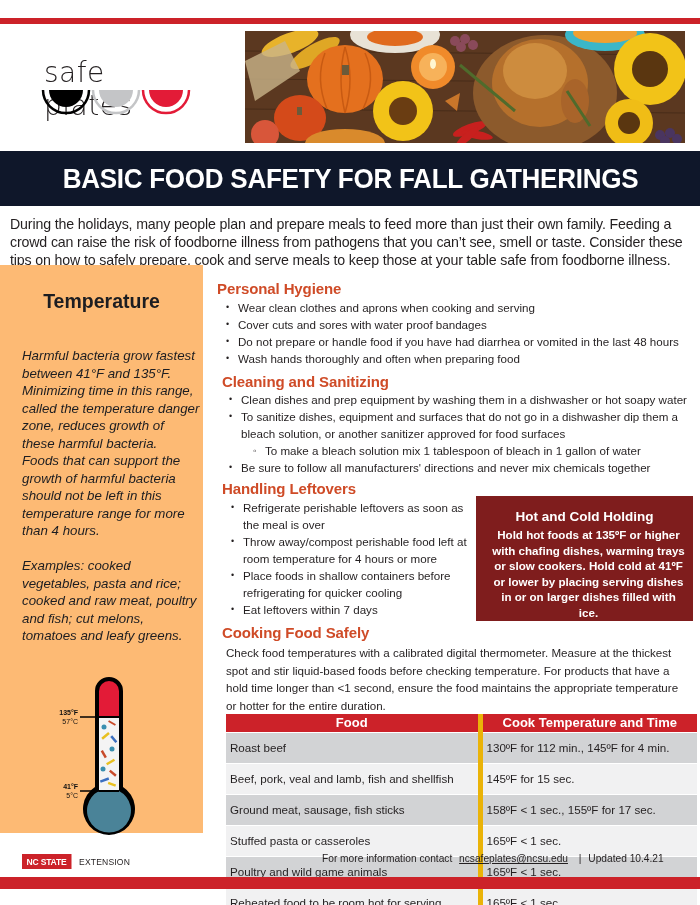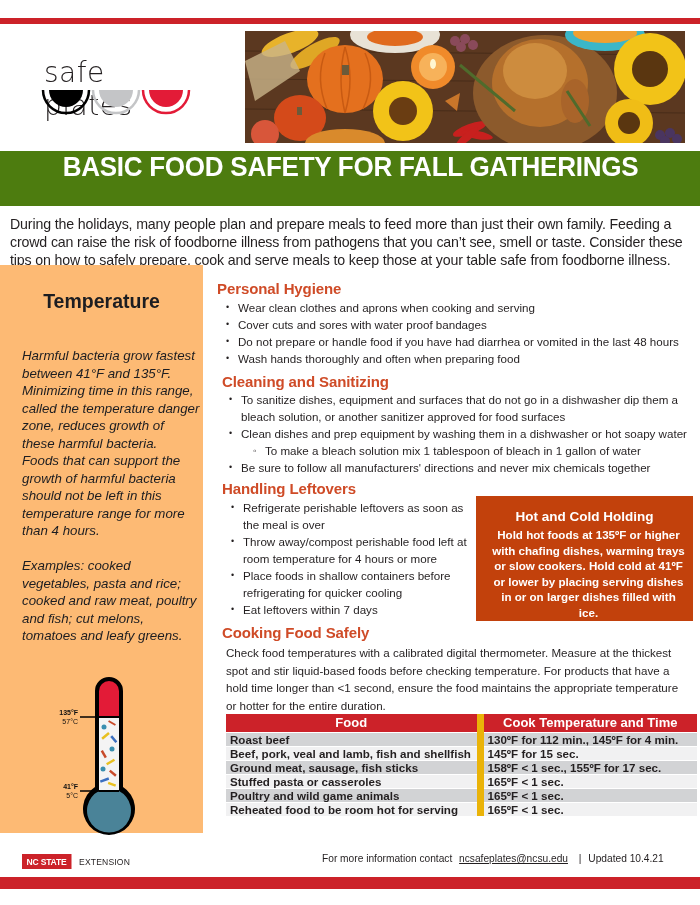"BASIC FOOD SAFETY FOR FALL" .banner { align-items: flex-start -> center; background: #4d7c0f -> #0f172a }
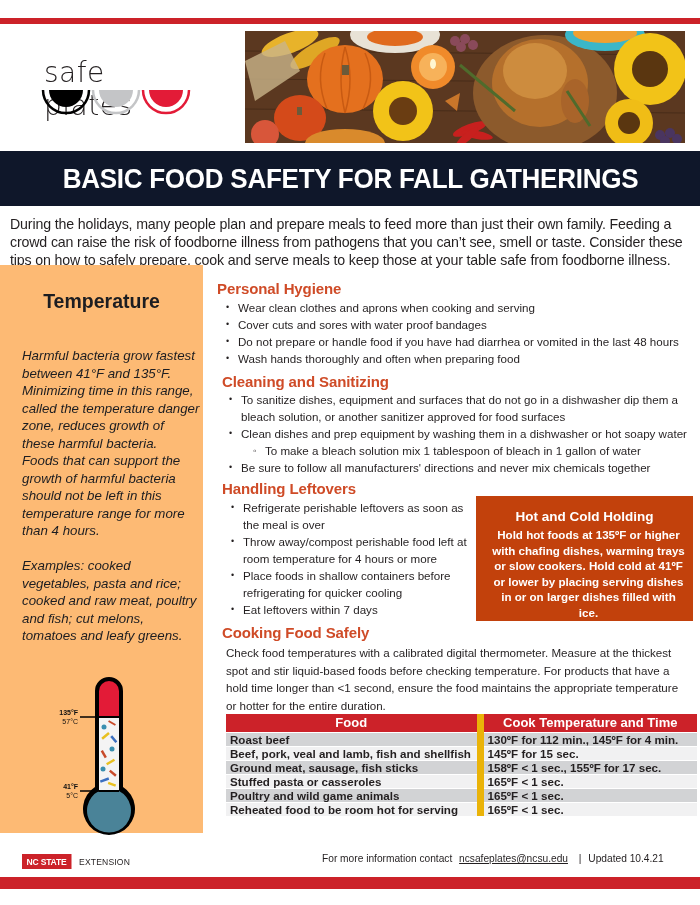"To sanitize dishes, equipment and" li { order: before "Clean dishes and prep equipment" -> after "Clean dishes and prep equipment" }
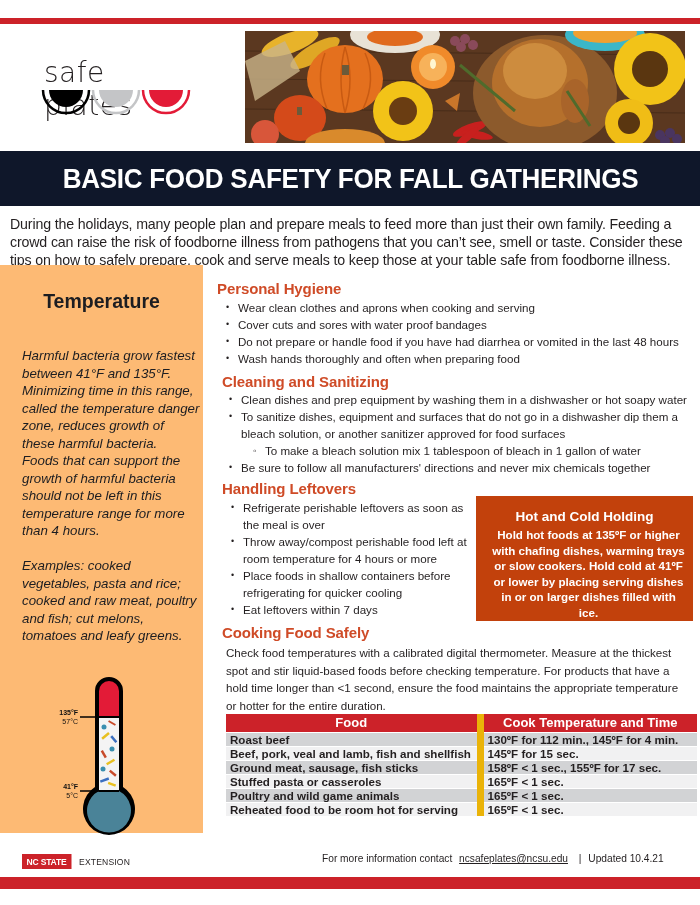"Hot and Cold Holding" .holding { background: #c2410c -> #7f1d1d }
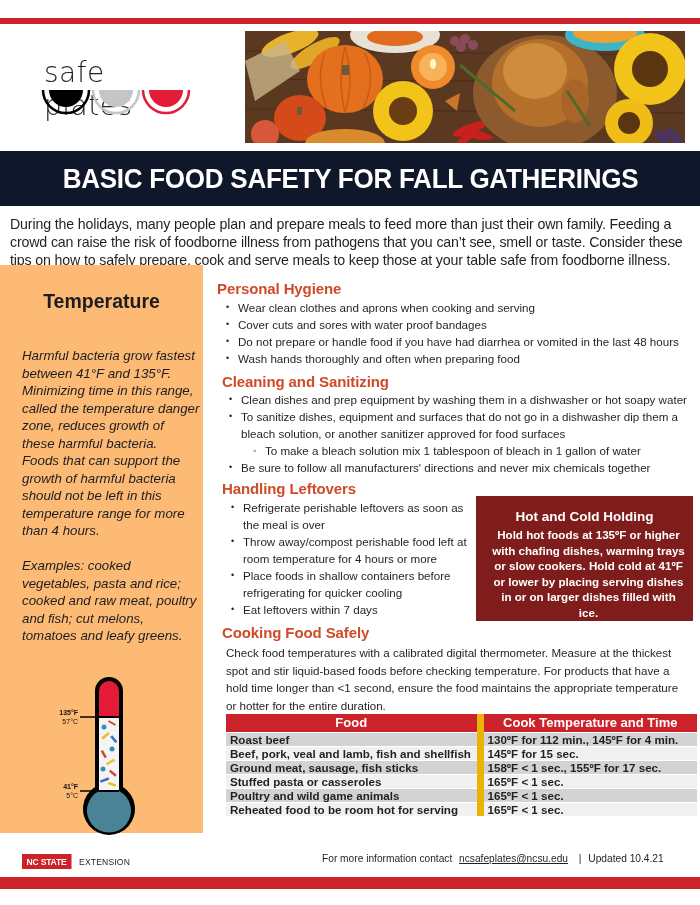"Cook Temperature and Time" table.cook th + th, table.cook td + td { border-left: 7px solid #eab308 -> 5px solid #eab308 }
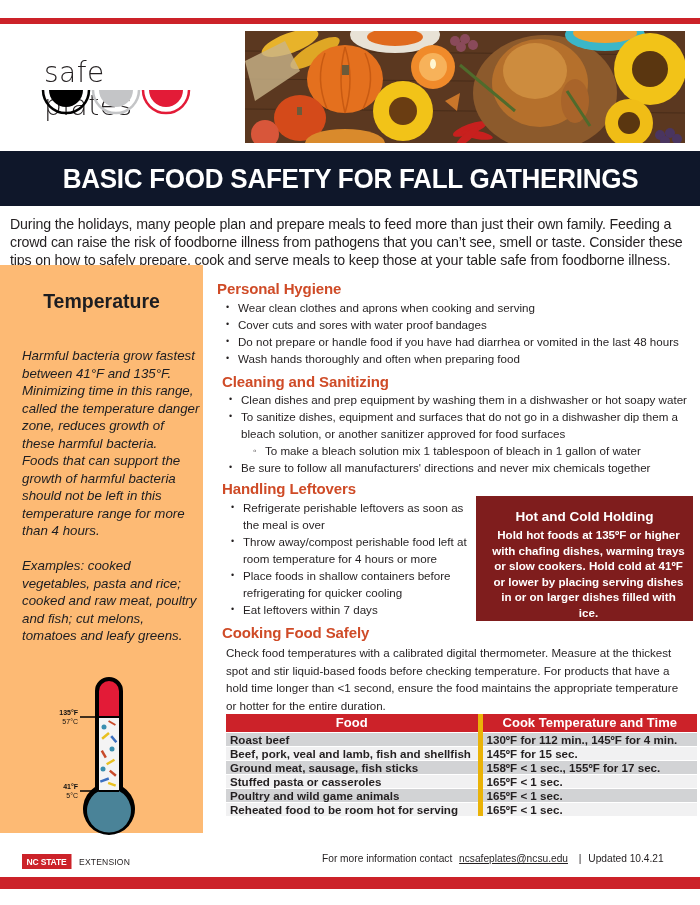"Roast beef" table.cook td { font-weight: bold -> none; height: 14px -> 31px }
